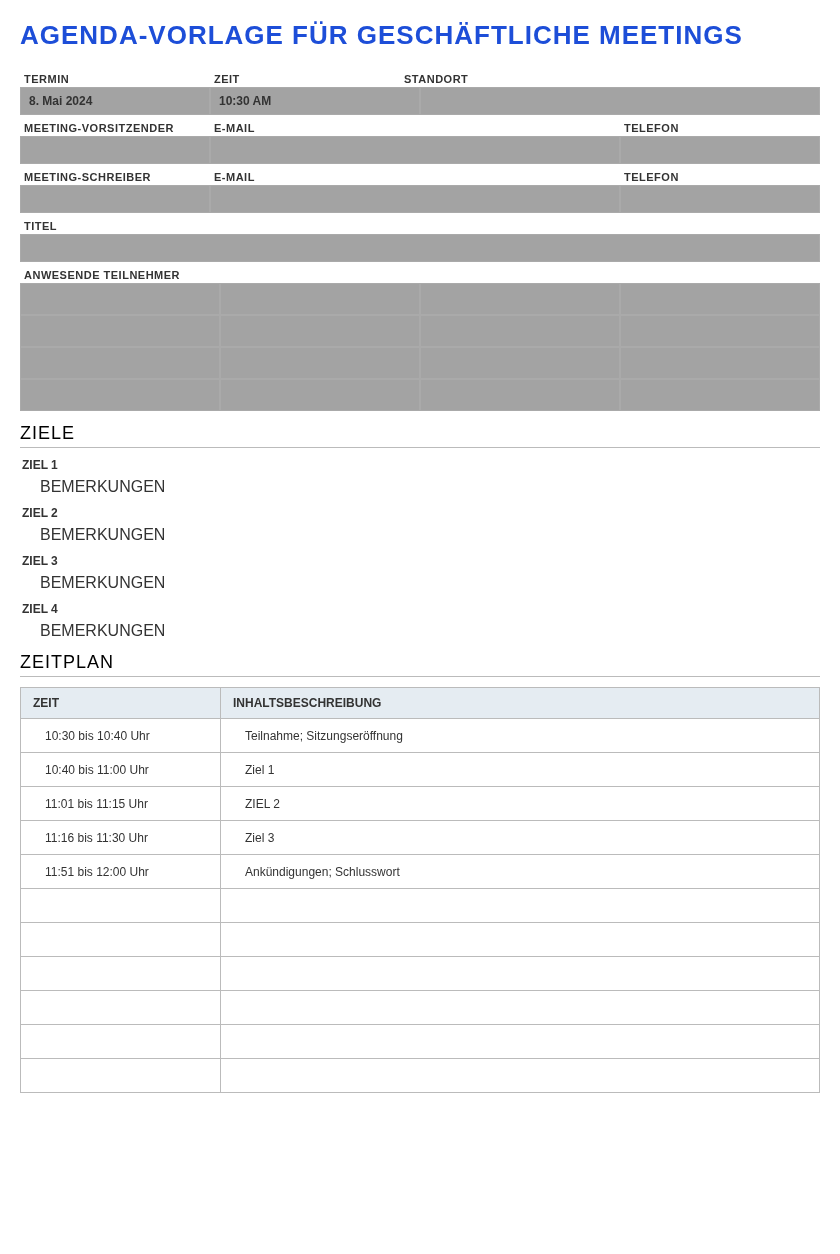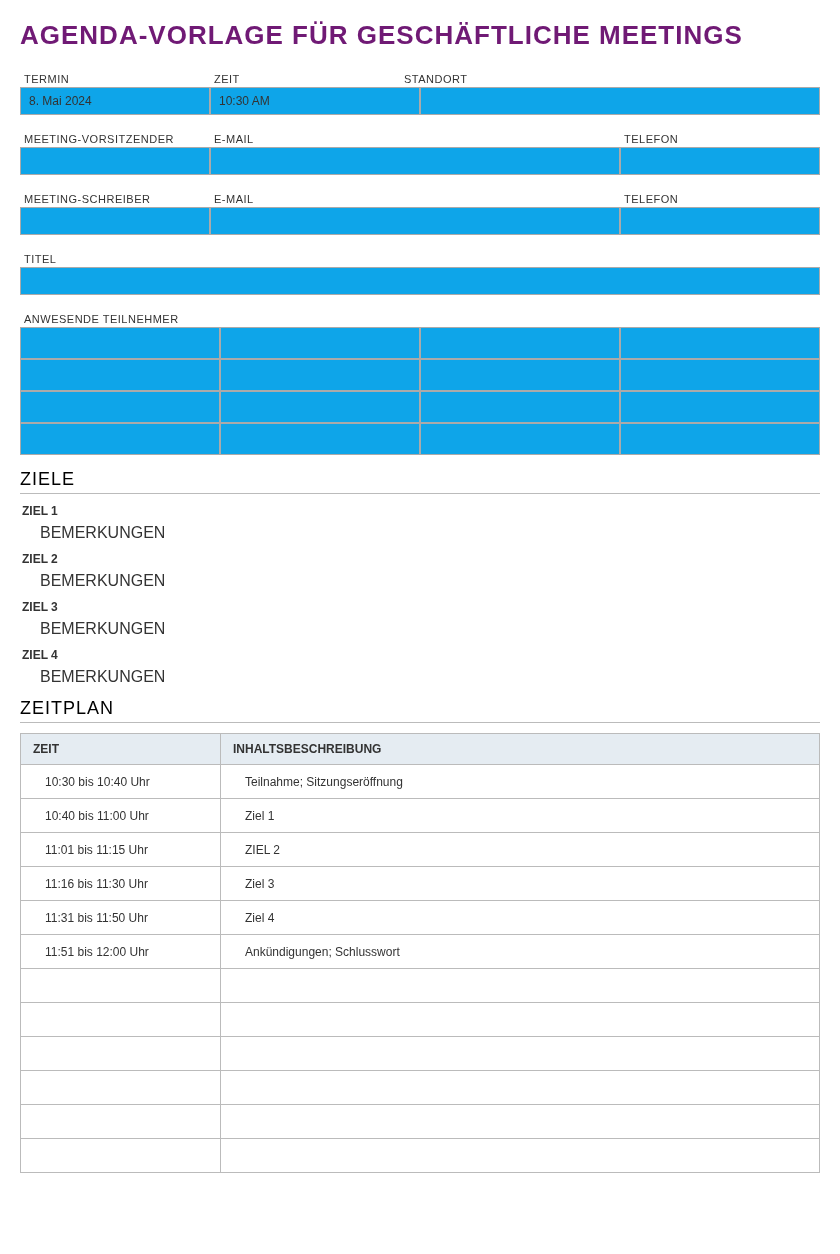"AGENDA-VORLAGE FÜR GESCHÄFTLICHE" h1.main-title { color: #701a75 -> #1d4ed8 }
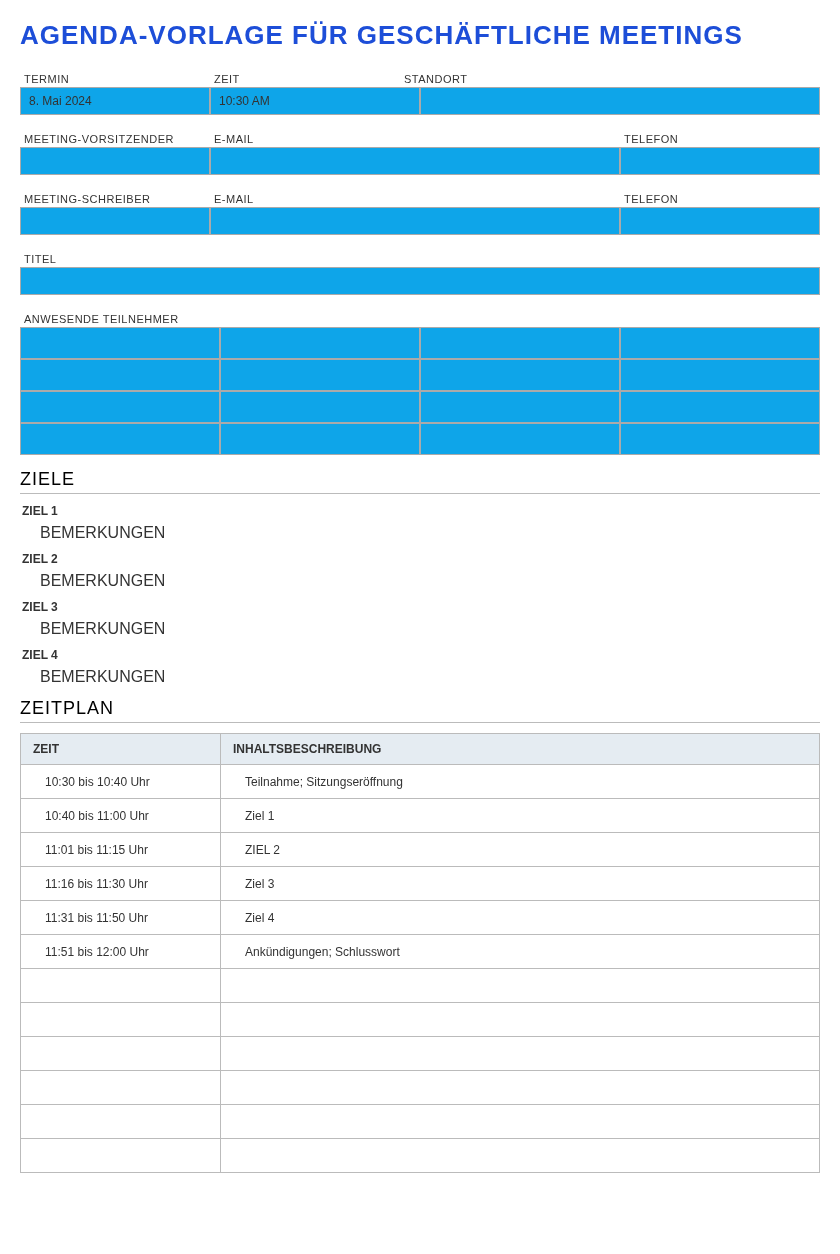"TERMIN" .field-group { font-weight: none -> bold; margin-bottom: 14px -> 3px }
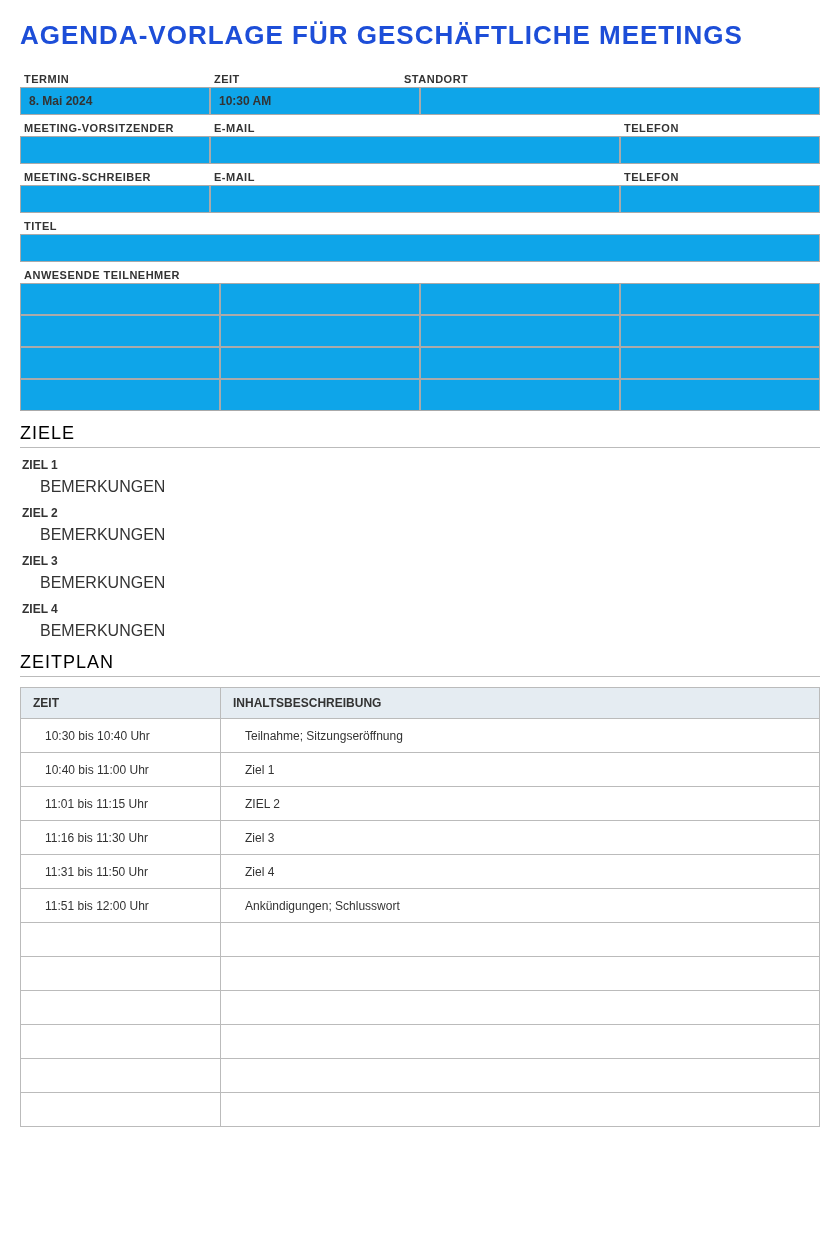"8. Mai 2024" .cell { background: #0ea5e9 -> #a3a3a3 }
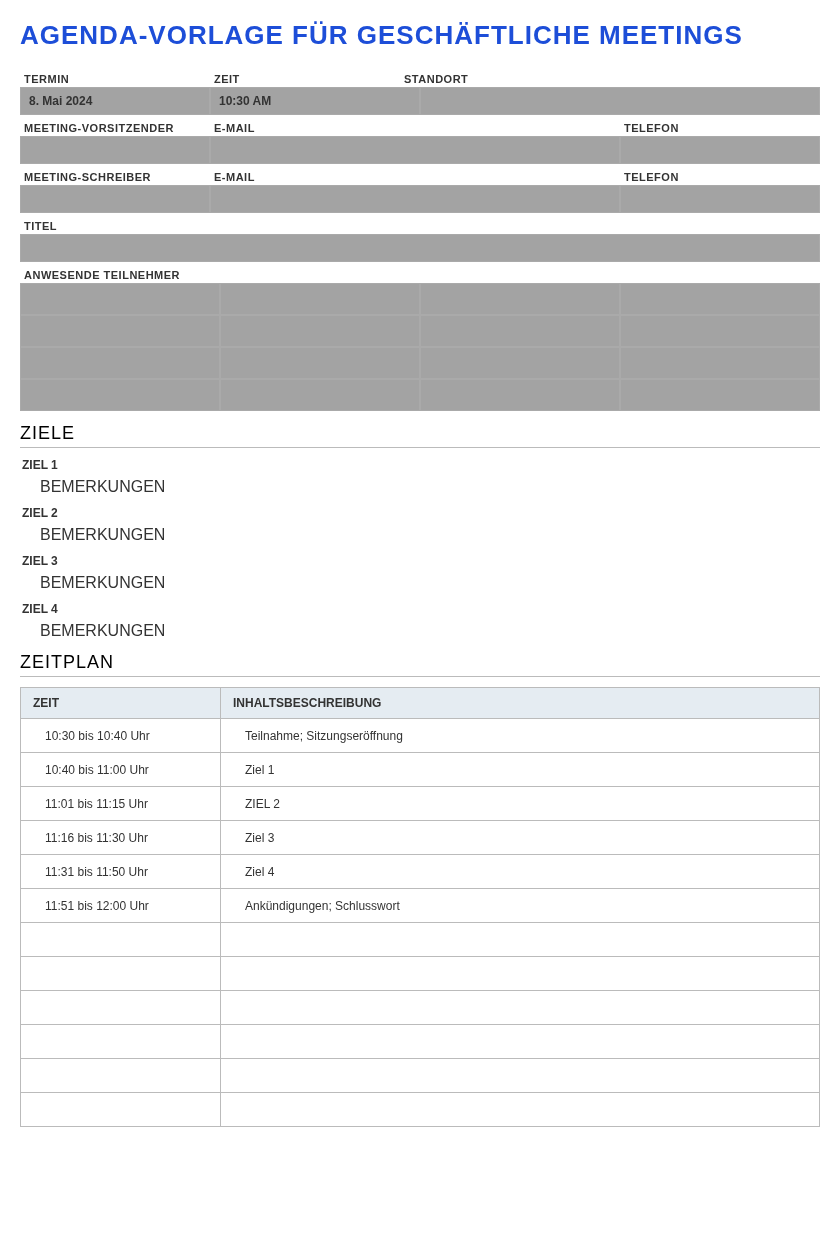"11:31 bis 11:50 Uhr" tr { html: <tr> <td>11:31 bis 11:50 Uhr</td> <td>Ziel 4</td> </tr> -> none }
